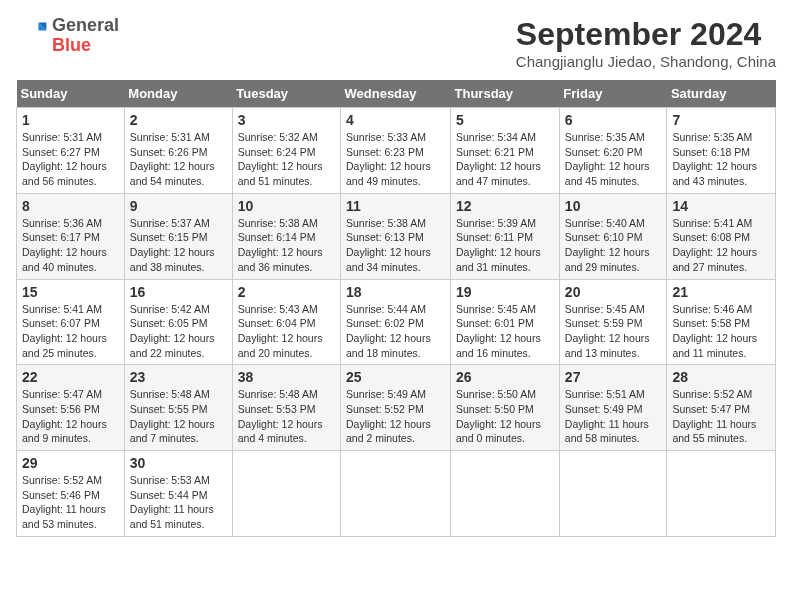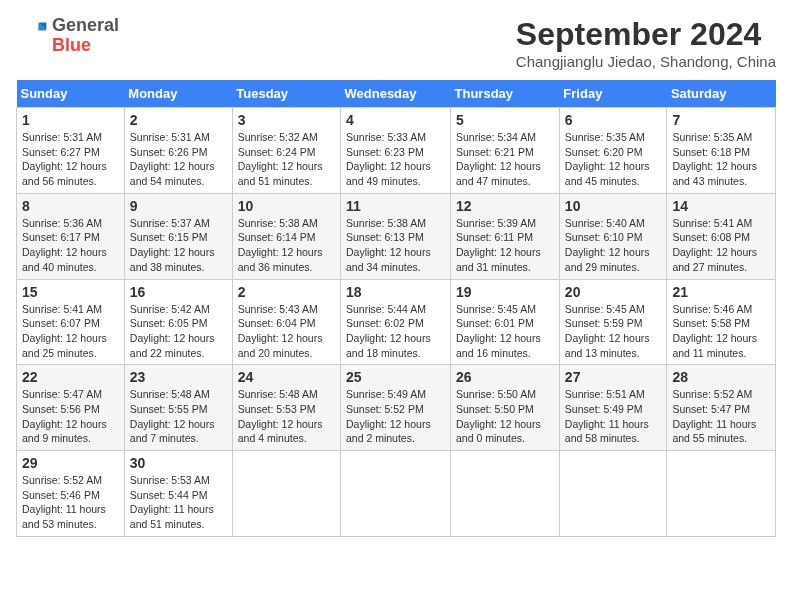"Sunday" th { background-color: #3b82f6 -> #737373 }
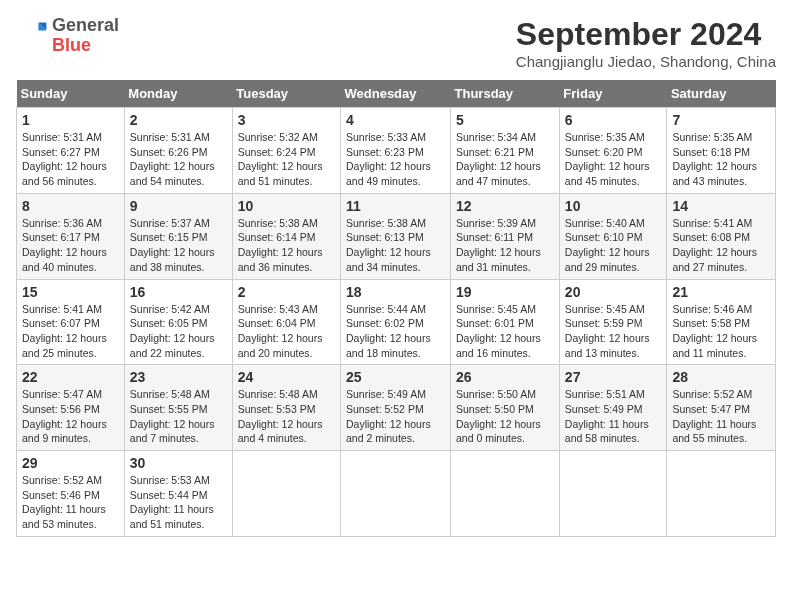"24" span.day-num { text: 24 -> 38 }
